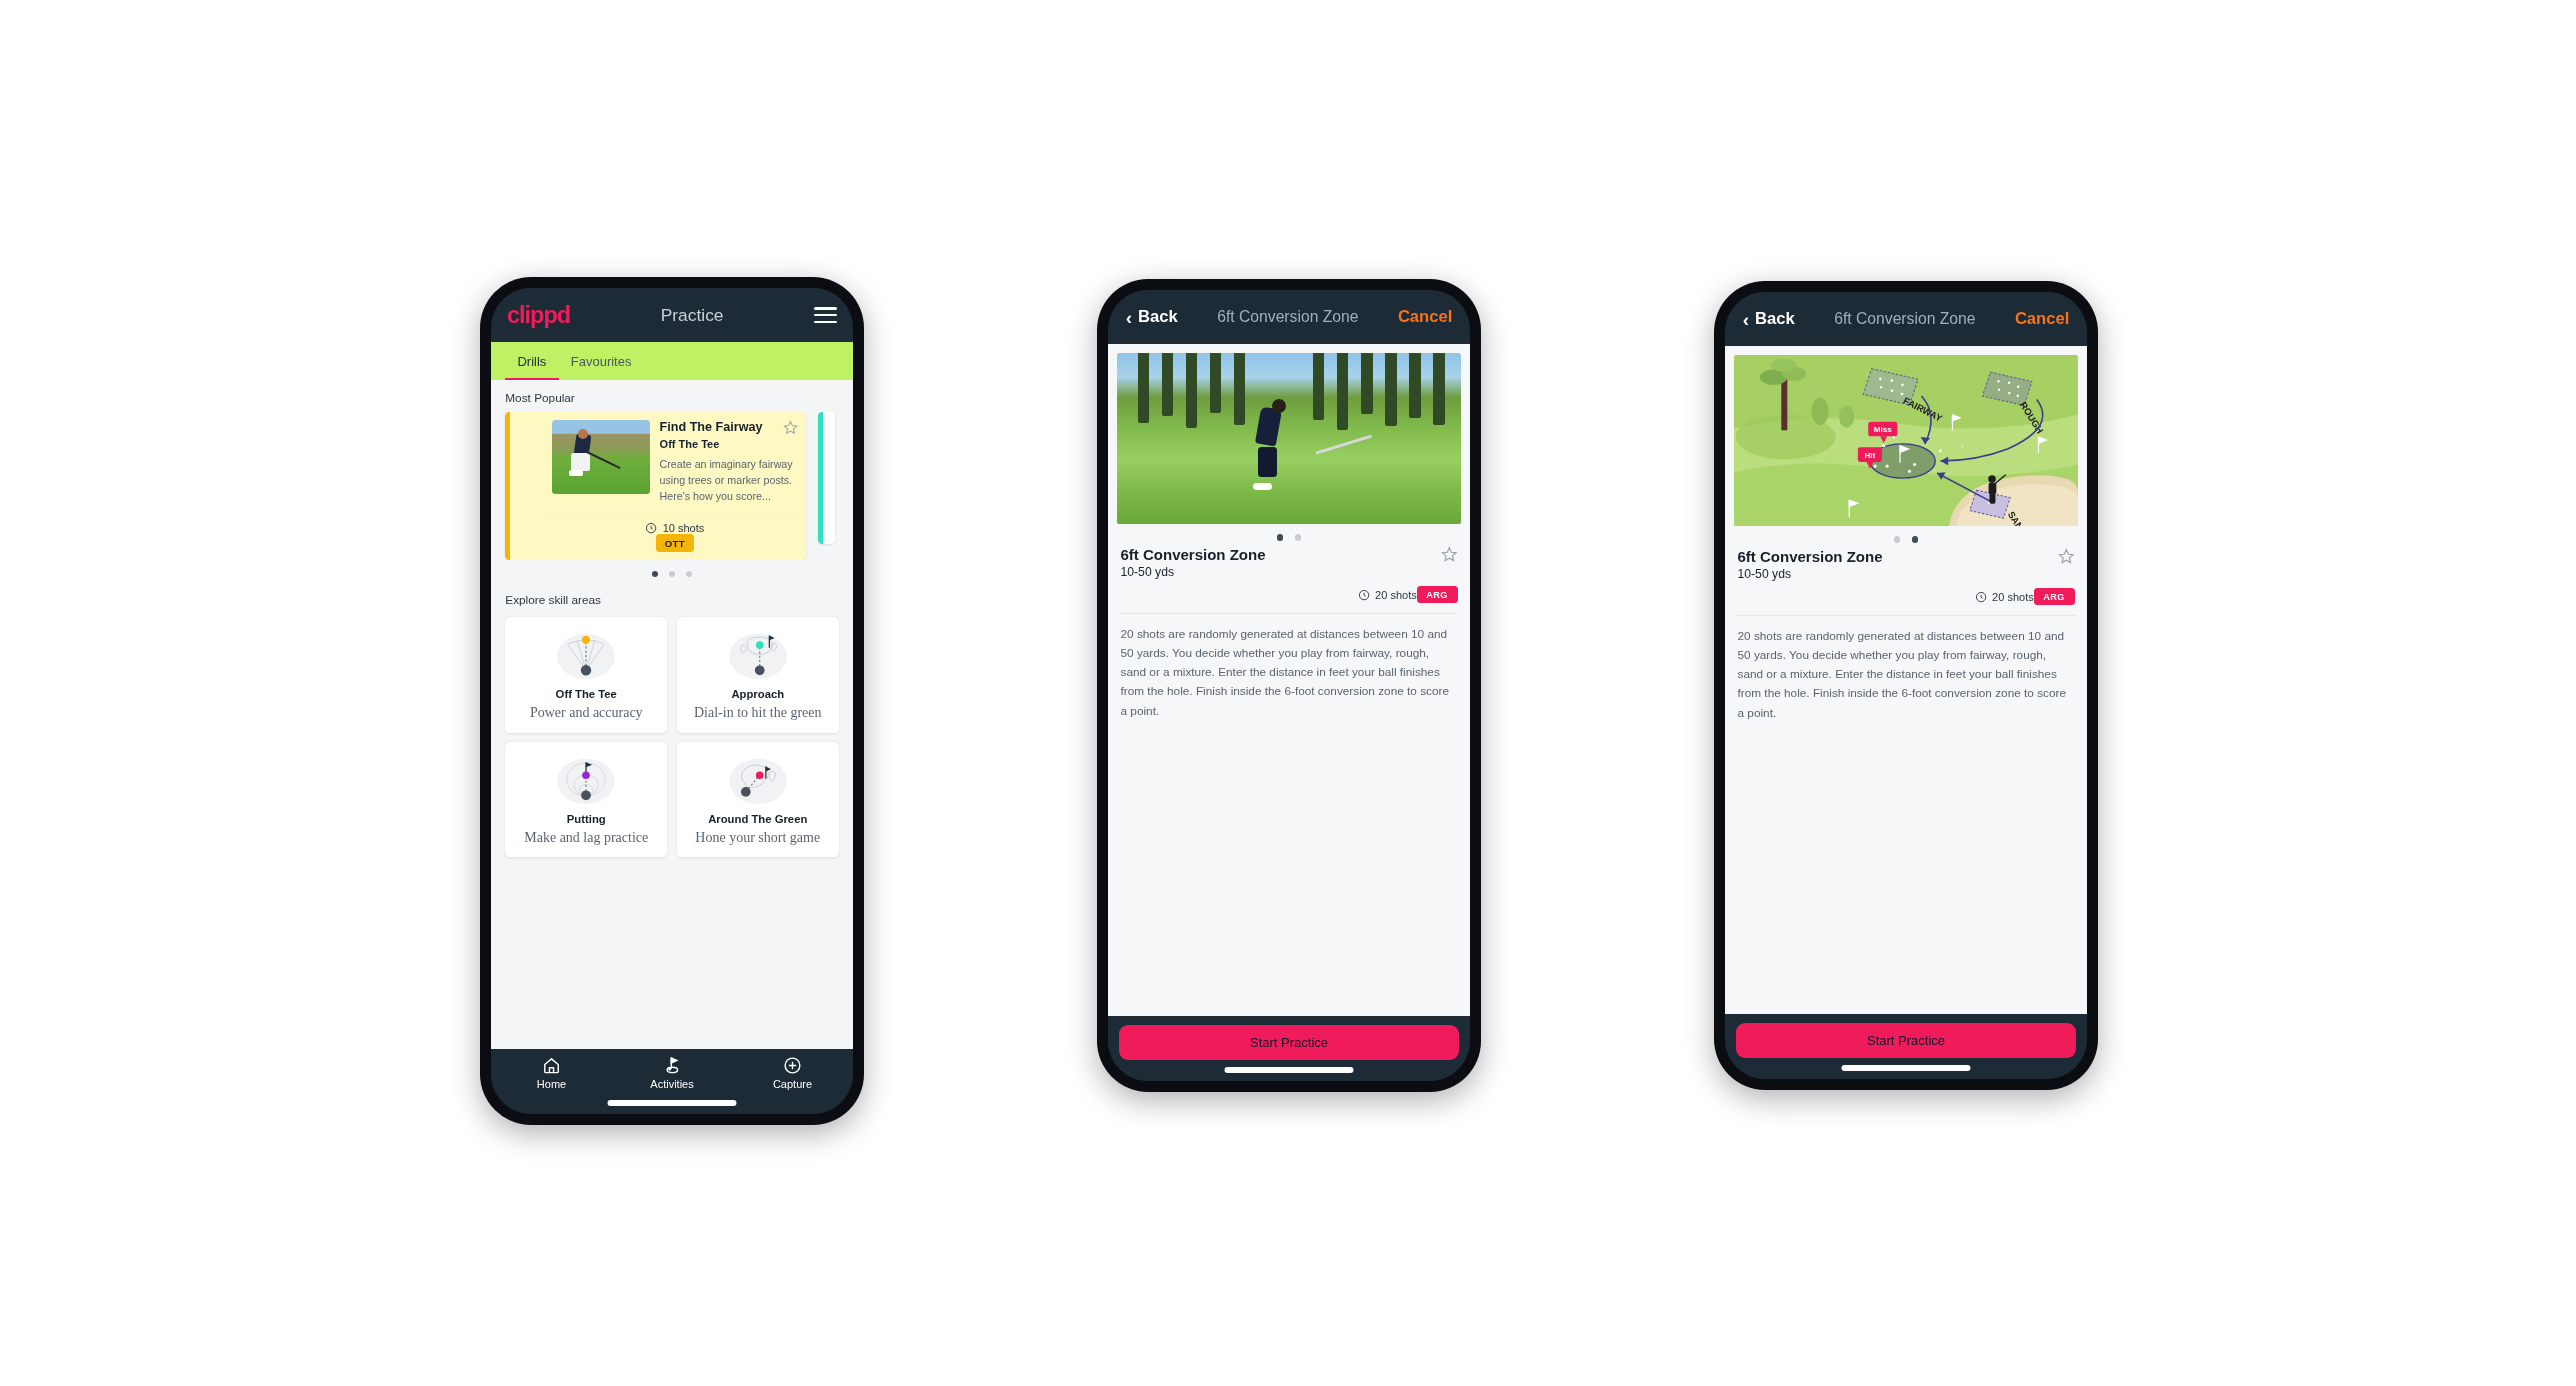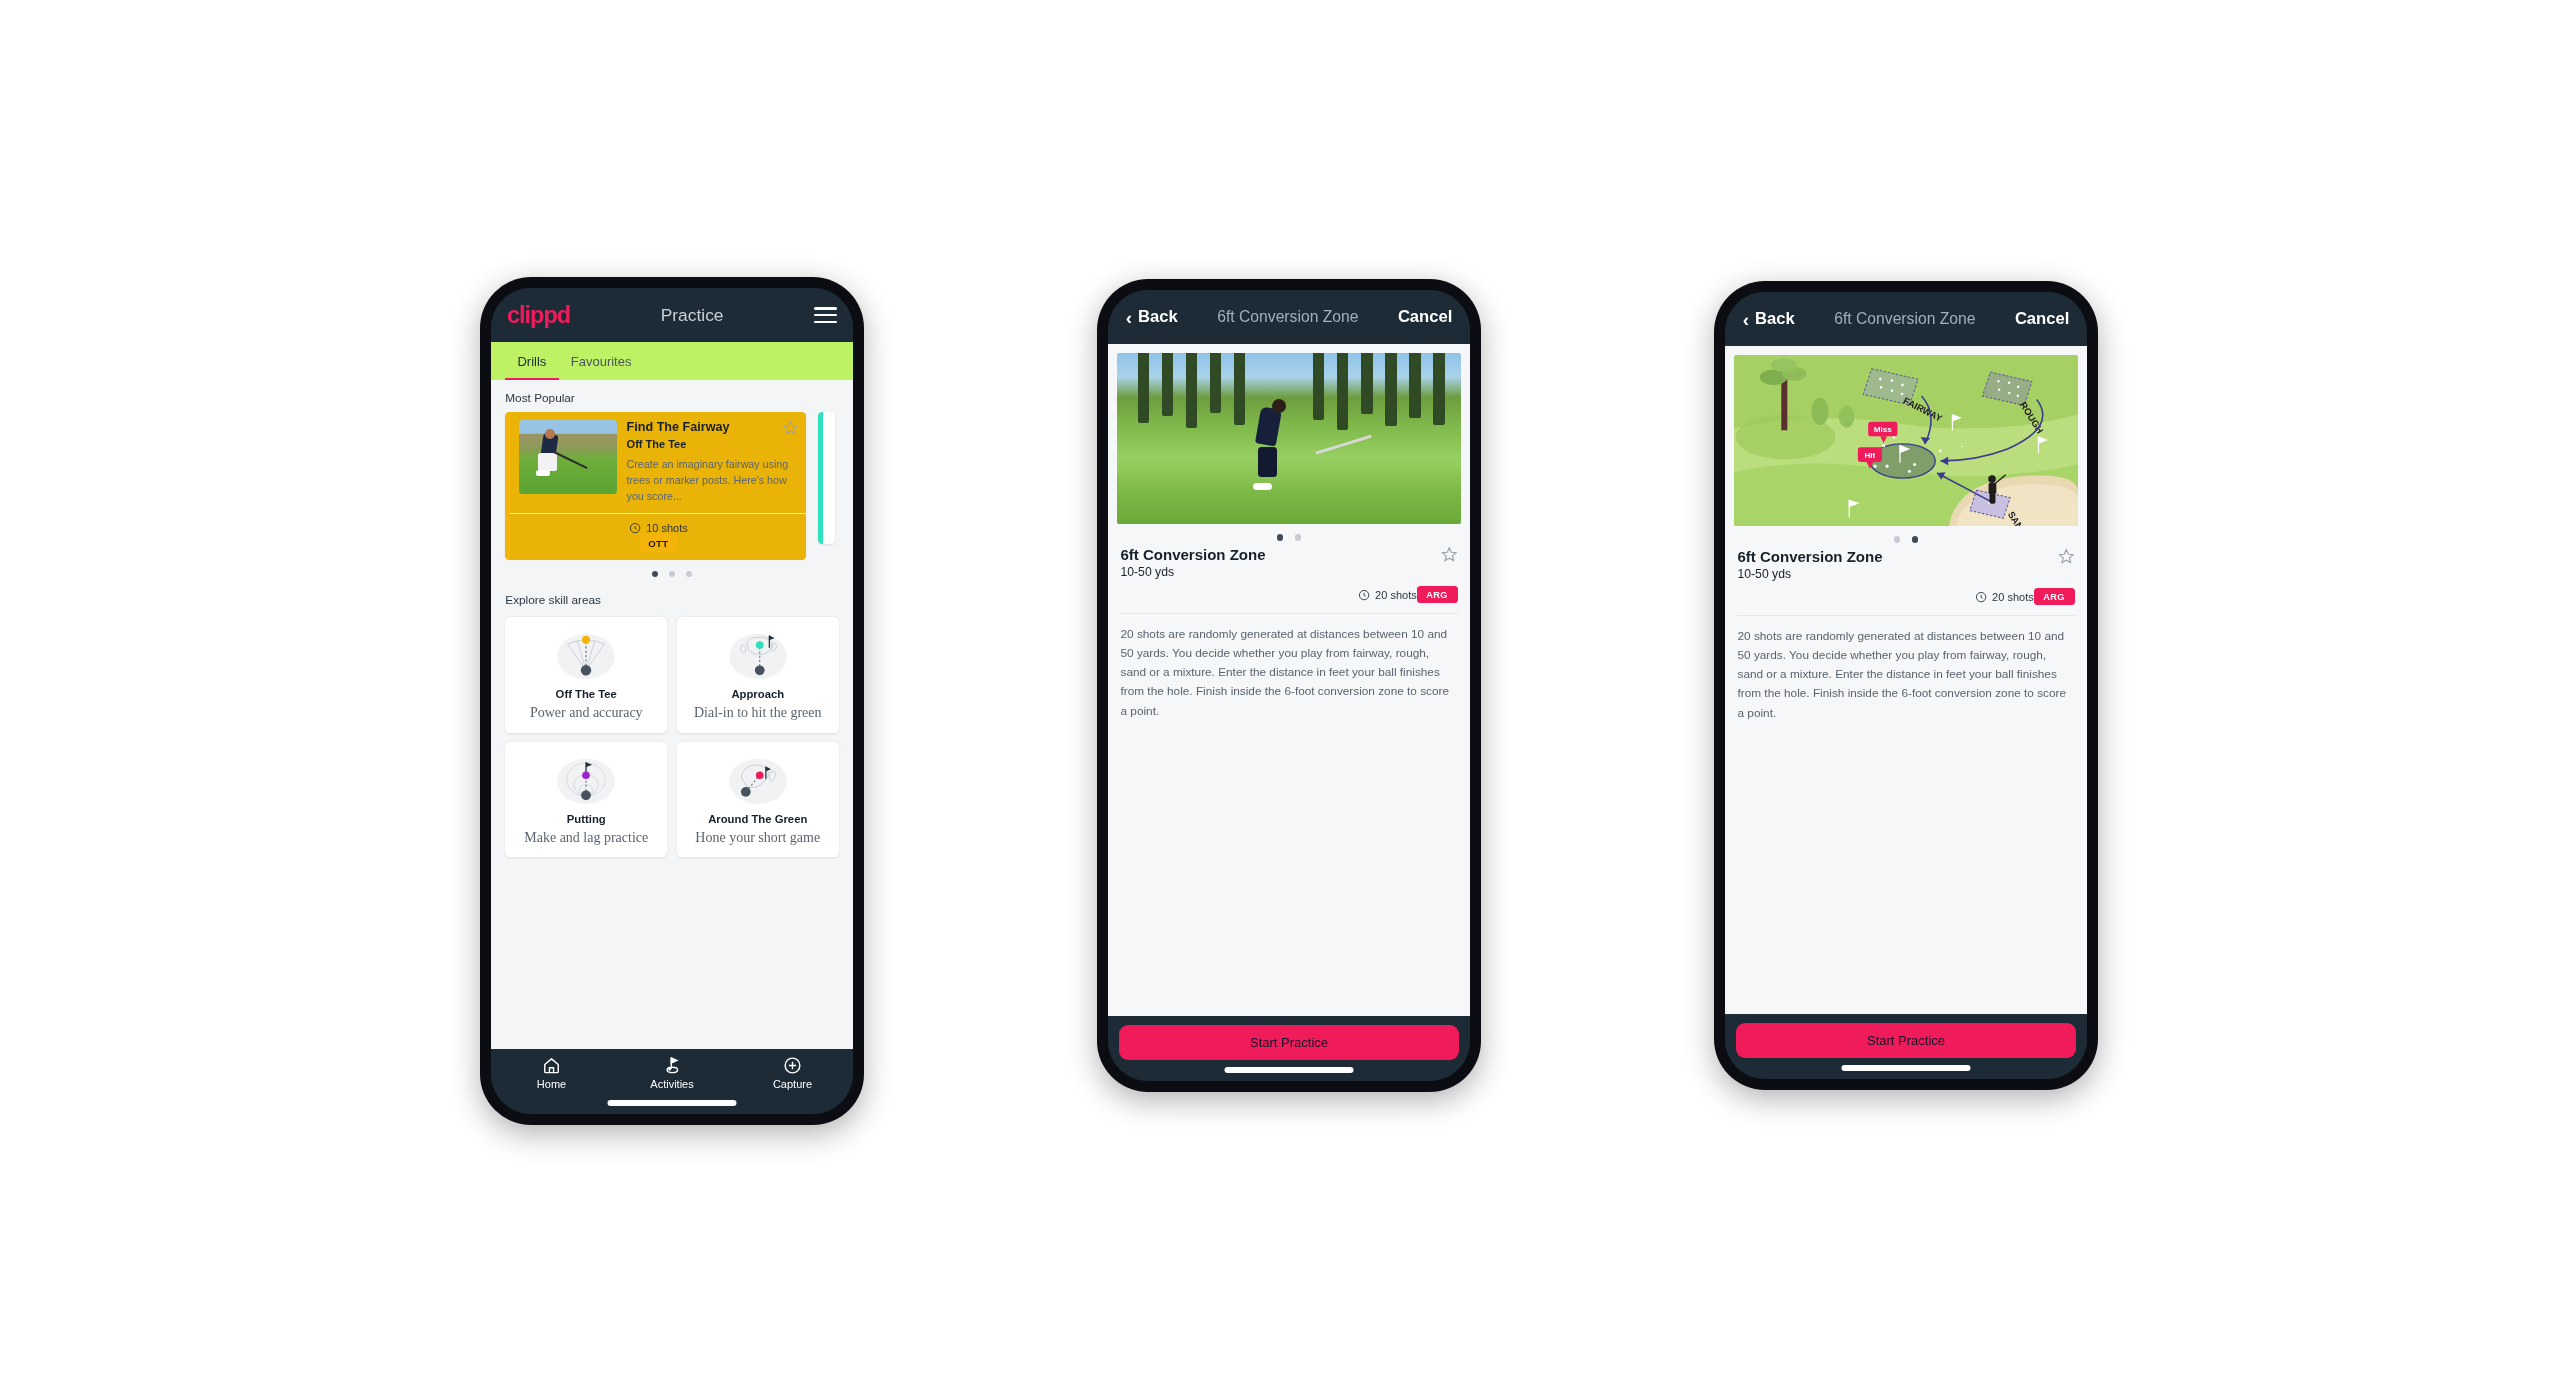"Cancel" .nav-cancel { color: #ffffff -> #f97316 }
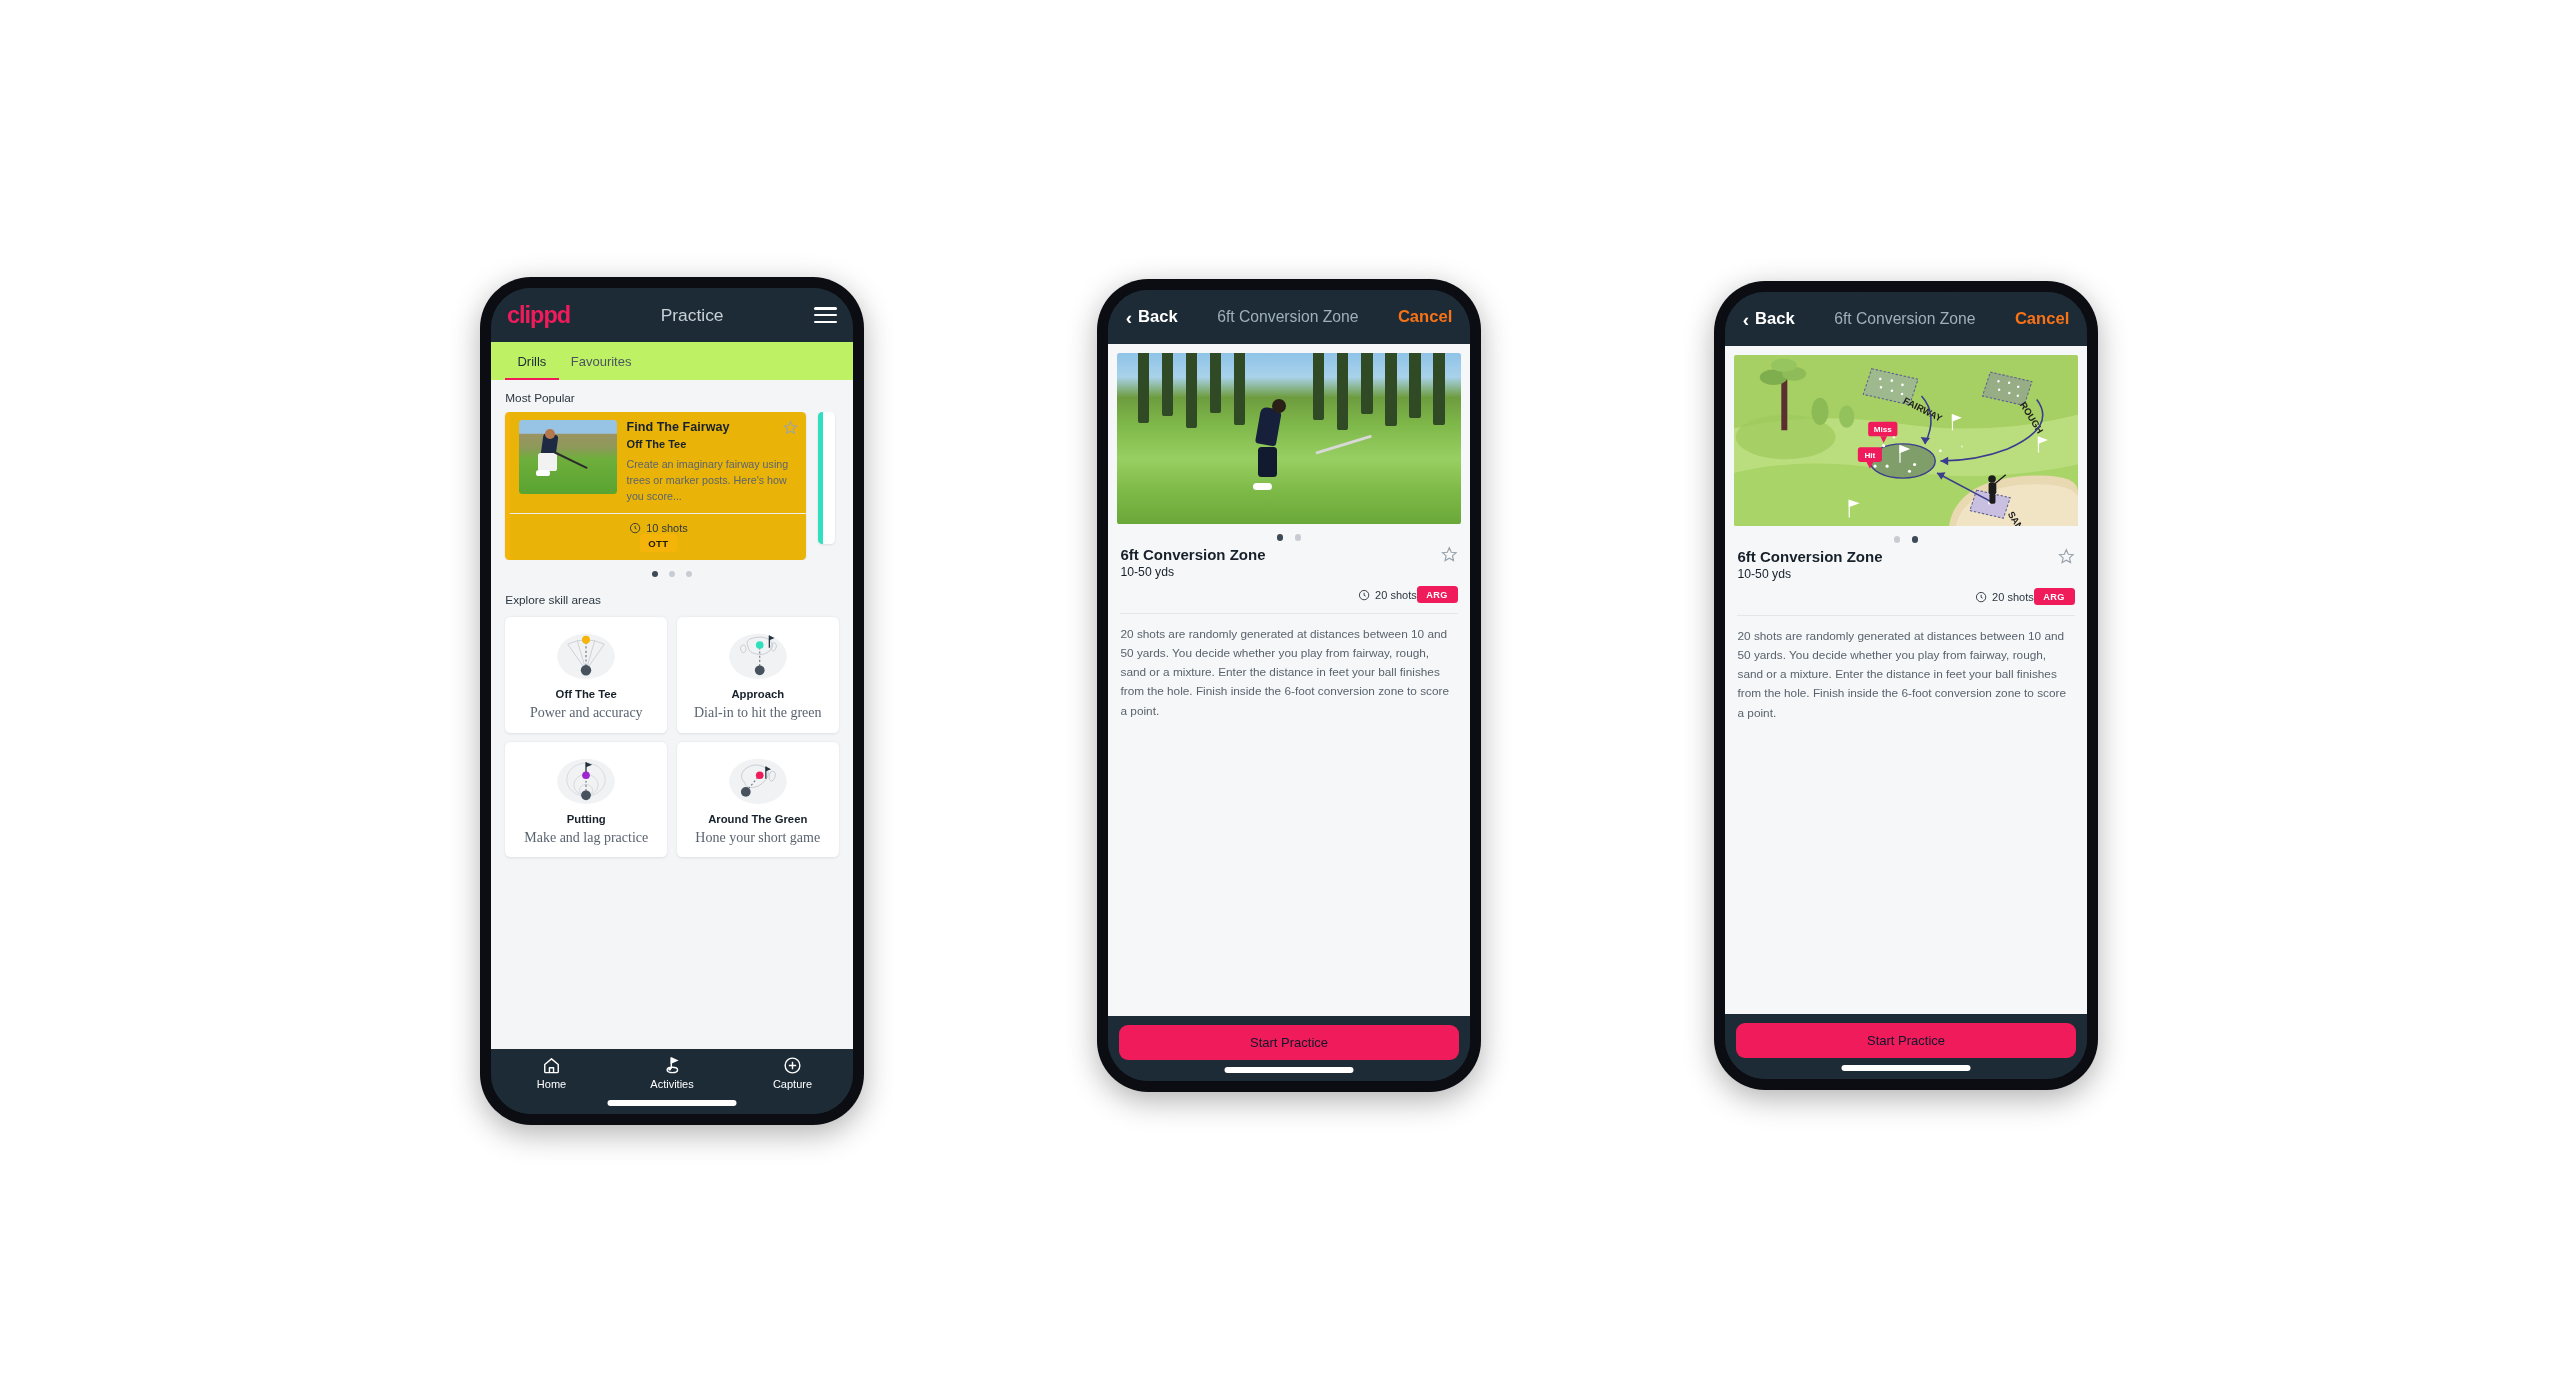"Find The Fairway" .card { background: #eab308 -> #fef9c3; padding-left: none -> 33px }
